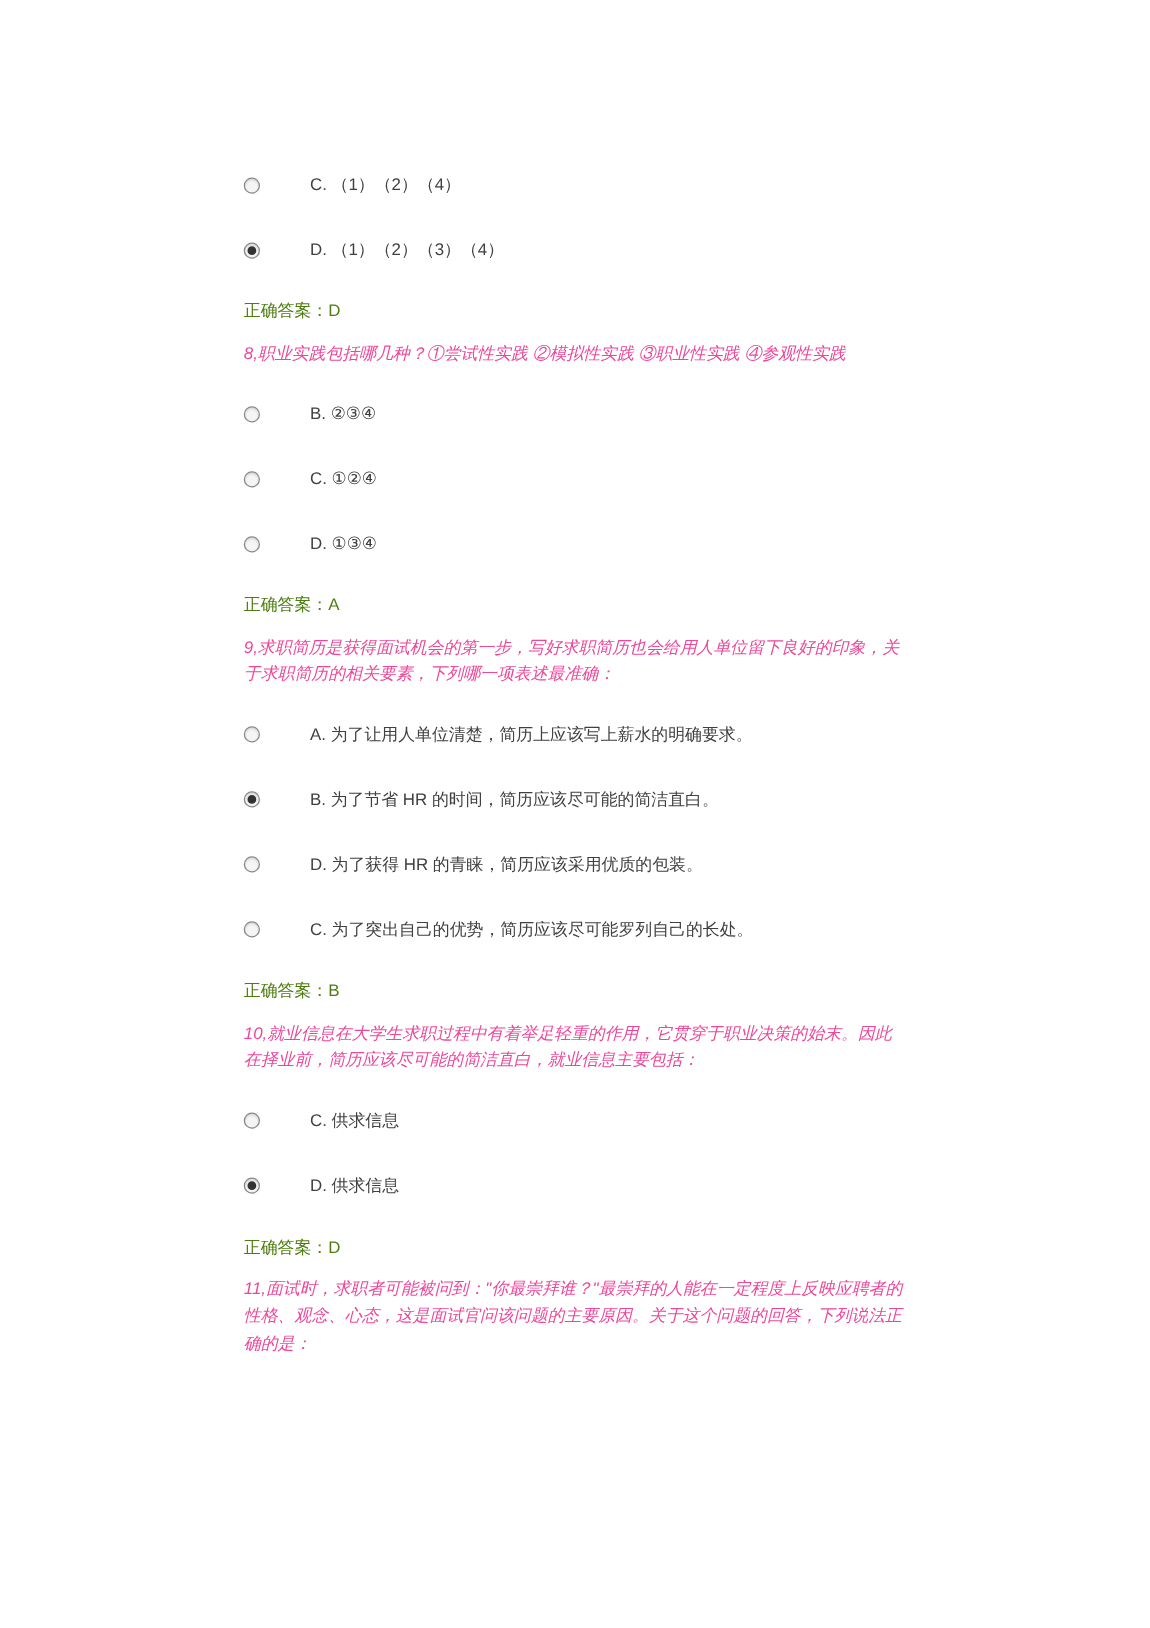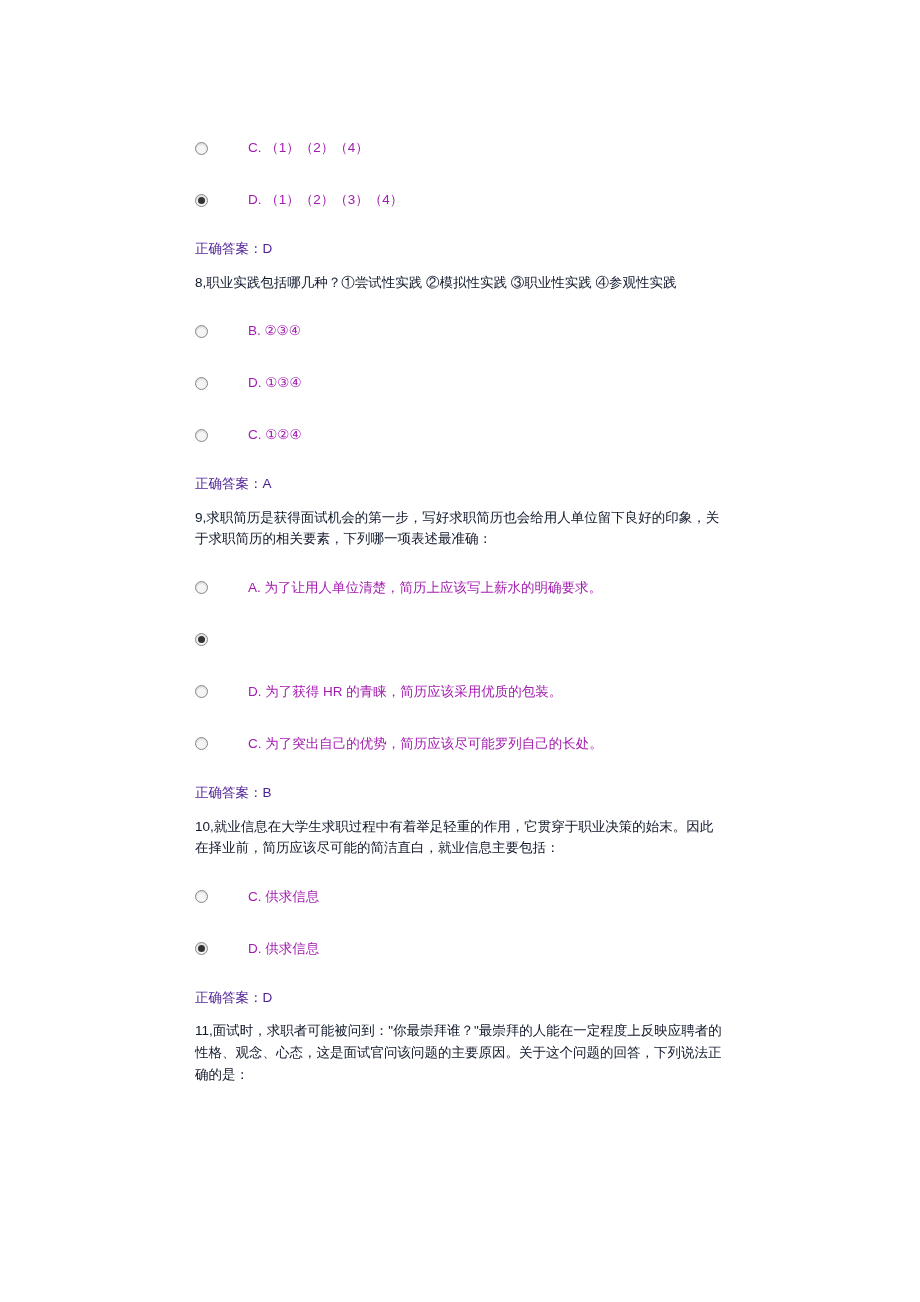"C. （1）（2）（4）" .option-label { color: #a21caf -> #404040 }
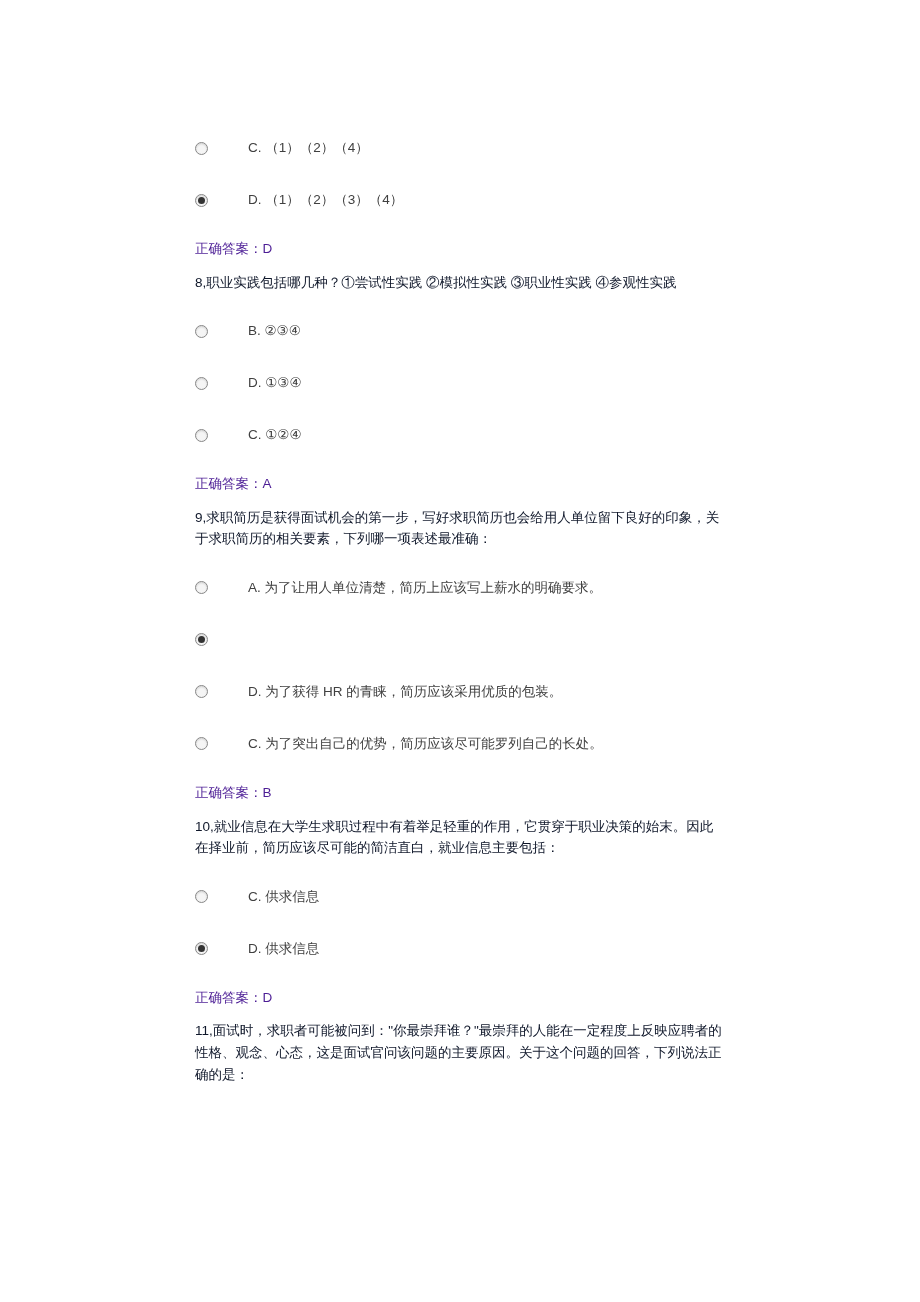"正确答案：D" .answer { color: #4c1d95 -> #4d7c0f }
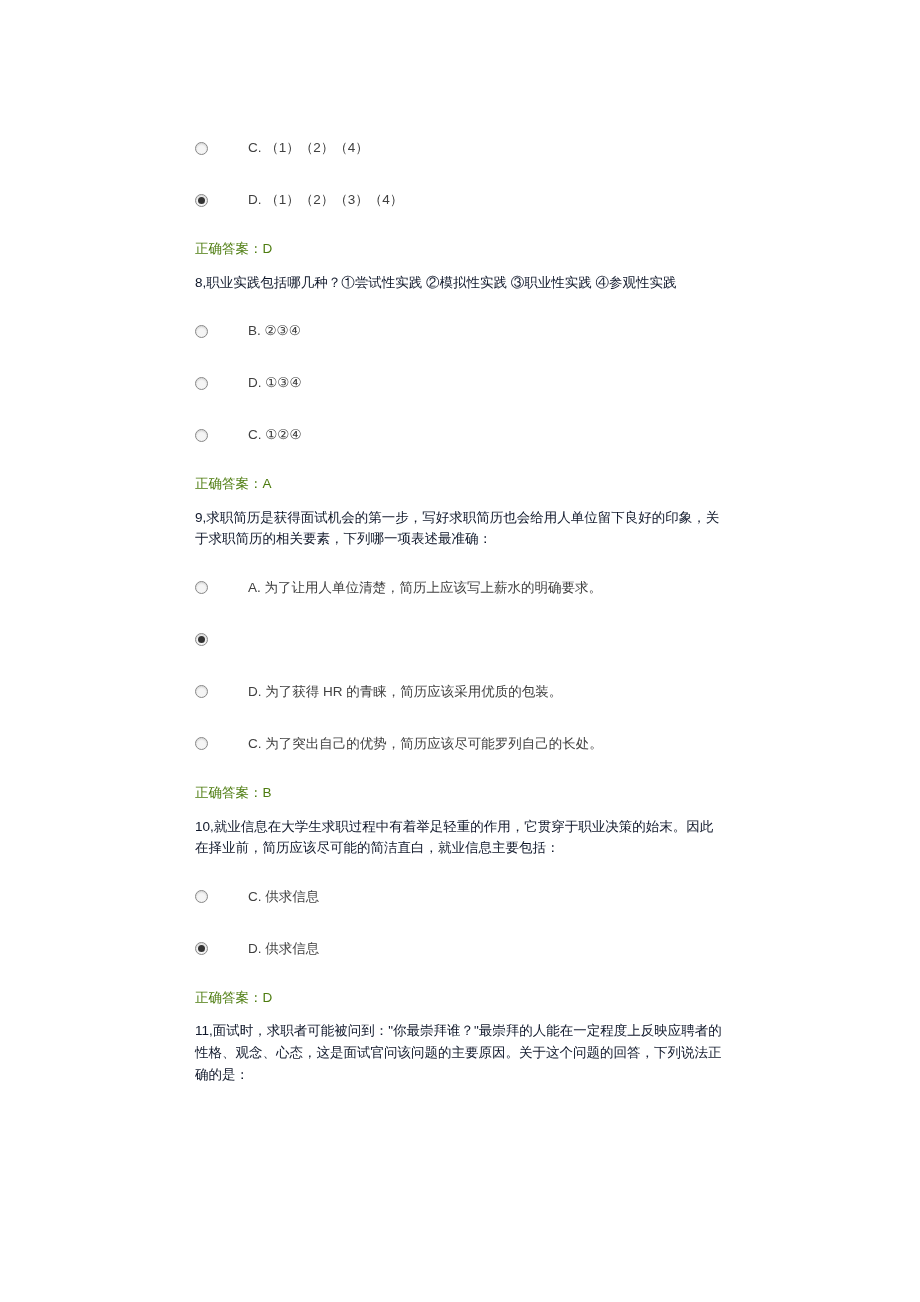"8,职业实践包括哪几种？①尝试性实践 ②模拟性实践 ③职业性实践 ④参观性实践" .question-text { color: #0f172a -> #ec4899; font-style: none -> italic }
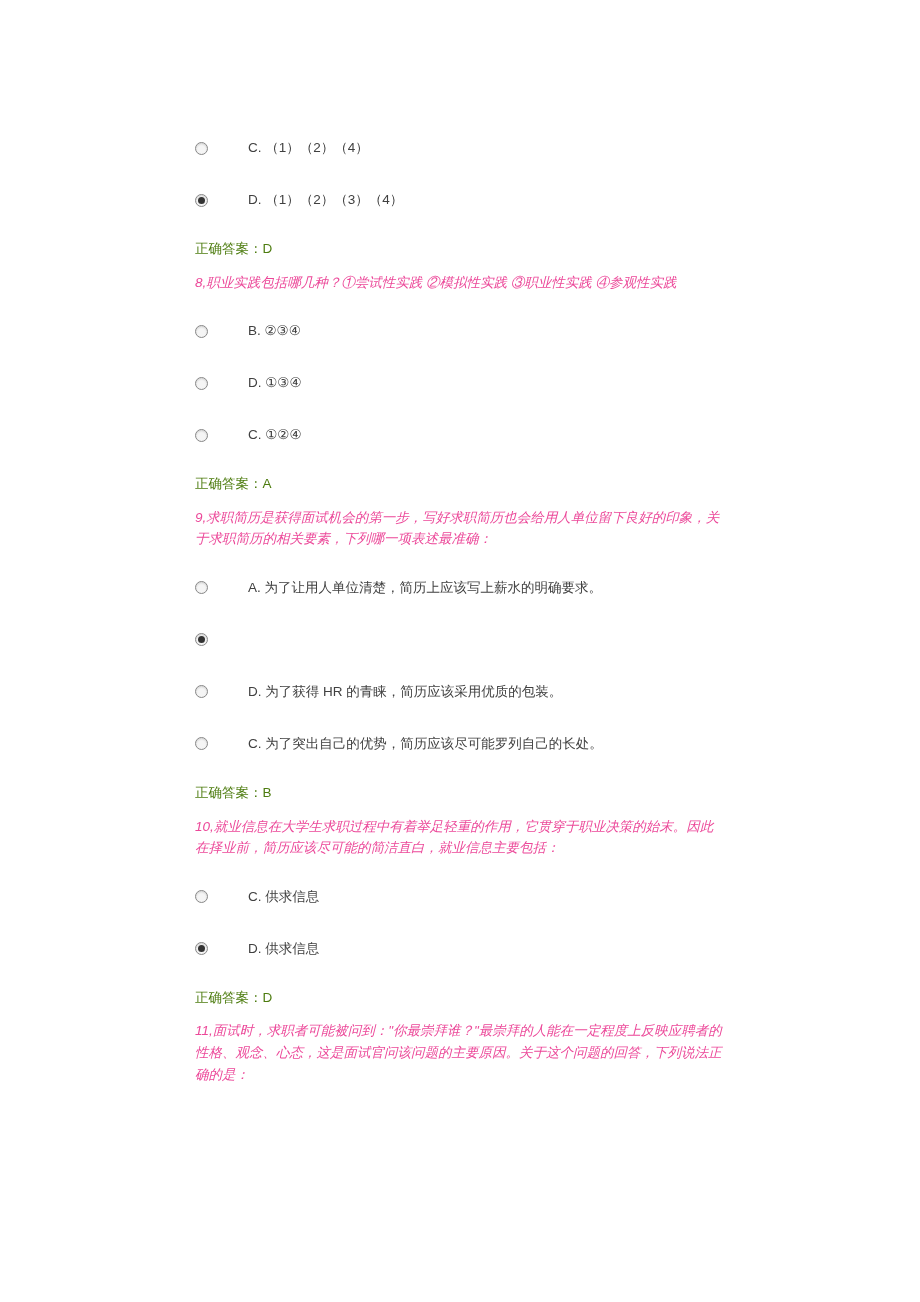"D. ①③④" div.option-row { order: before "C. ①②④" -> after "C. ①②④" }
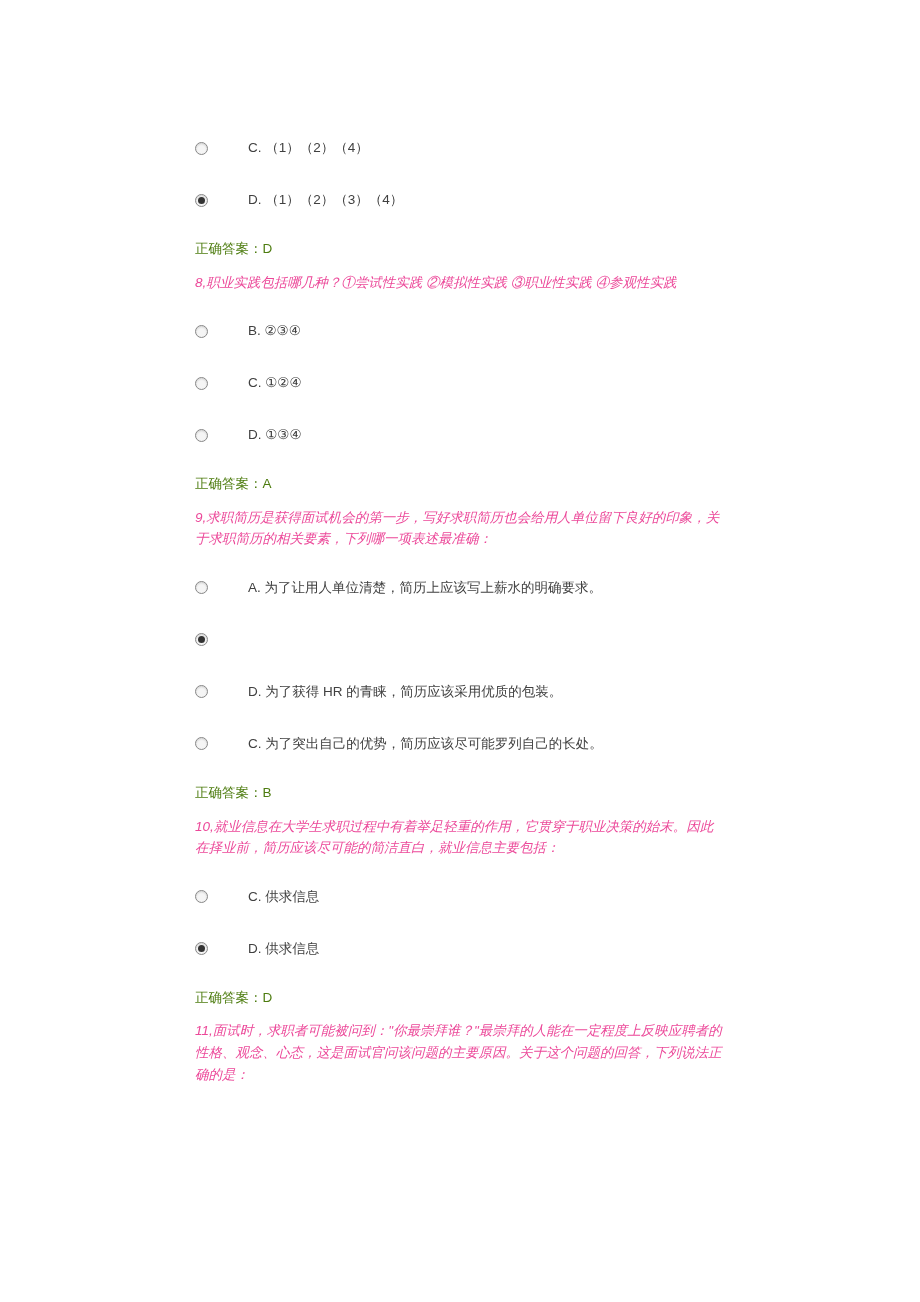"B. 为了节省 HR 的时间，简历应该尽可能的简洁直白。" span.option-label { html: none -> <span>B. 为了节省 HR 的时间，简历应该尽可能的简洁直白。</span> }
